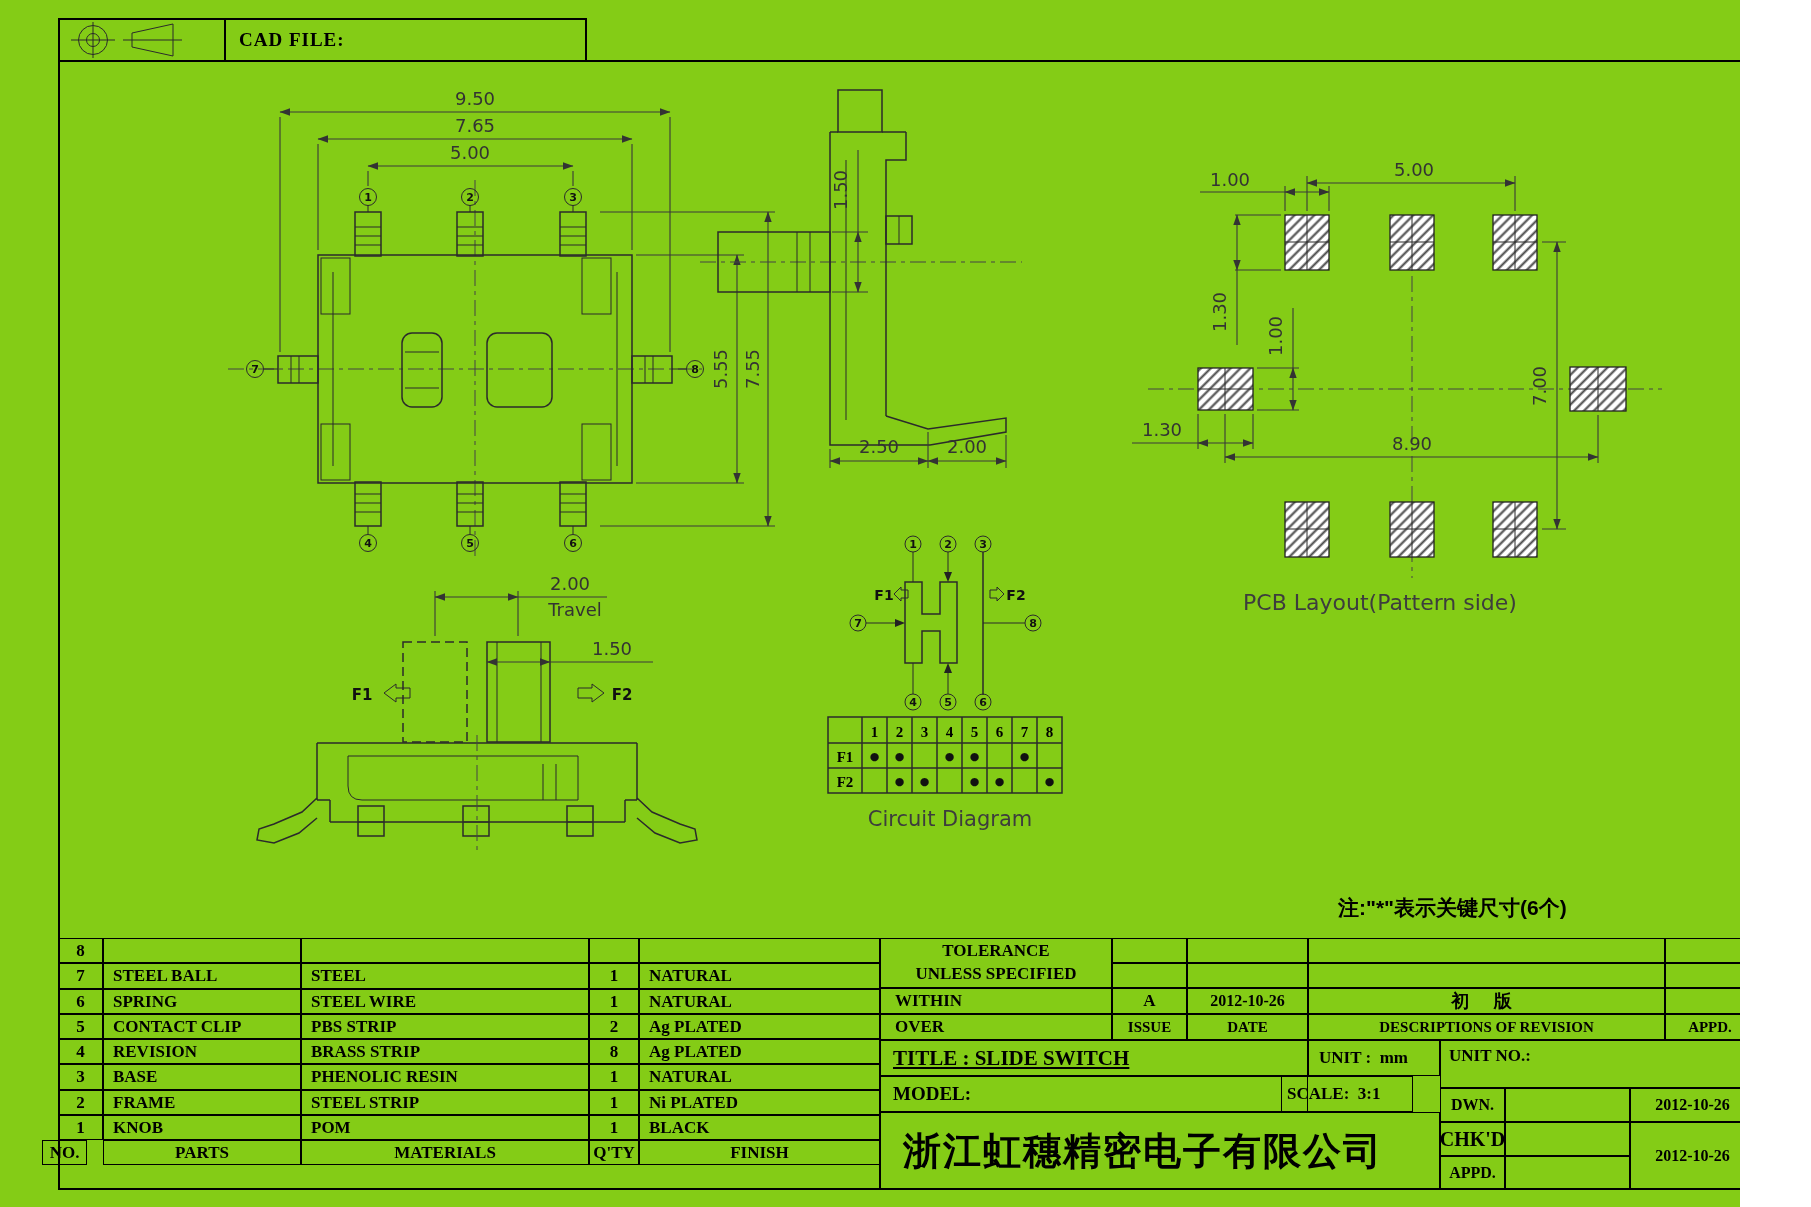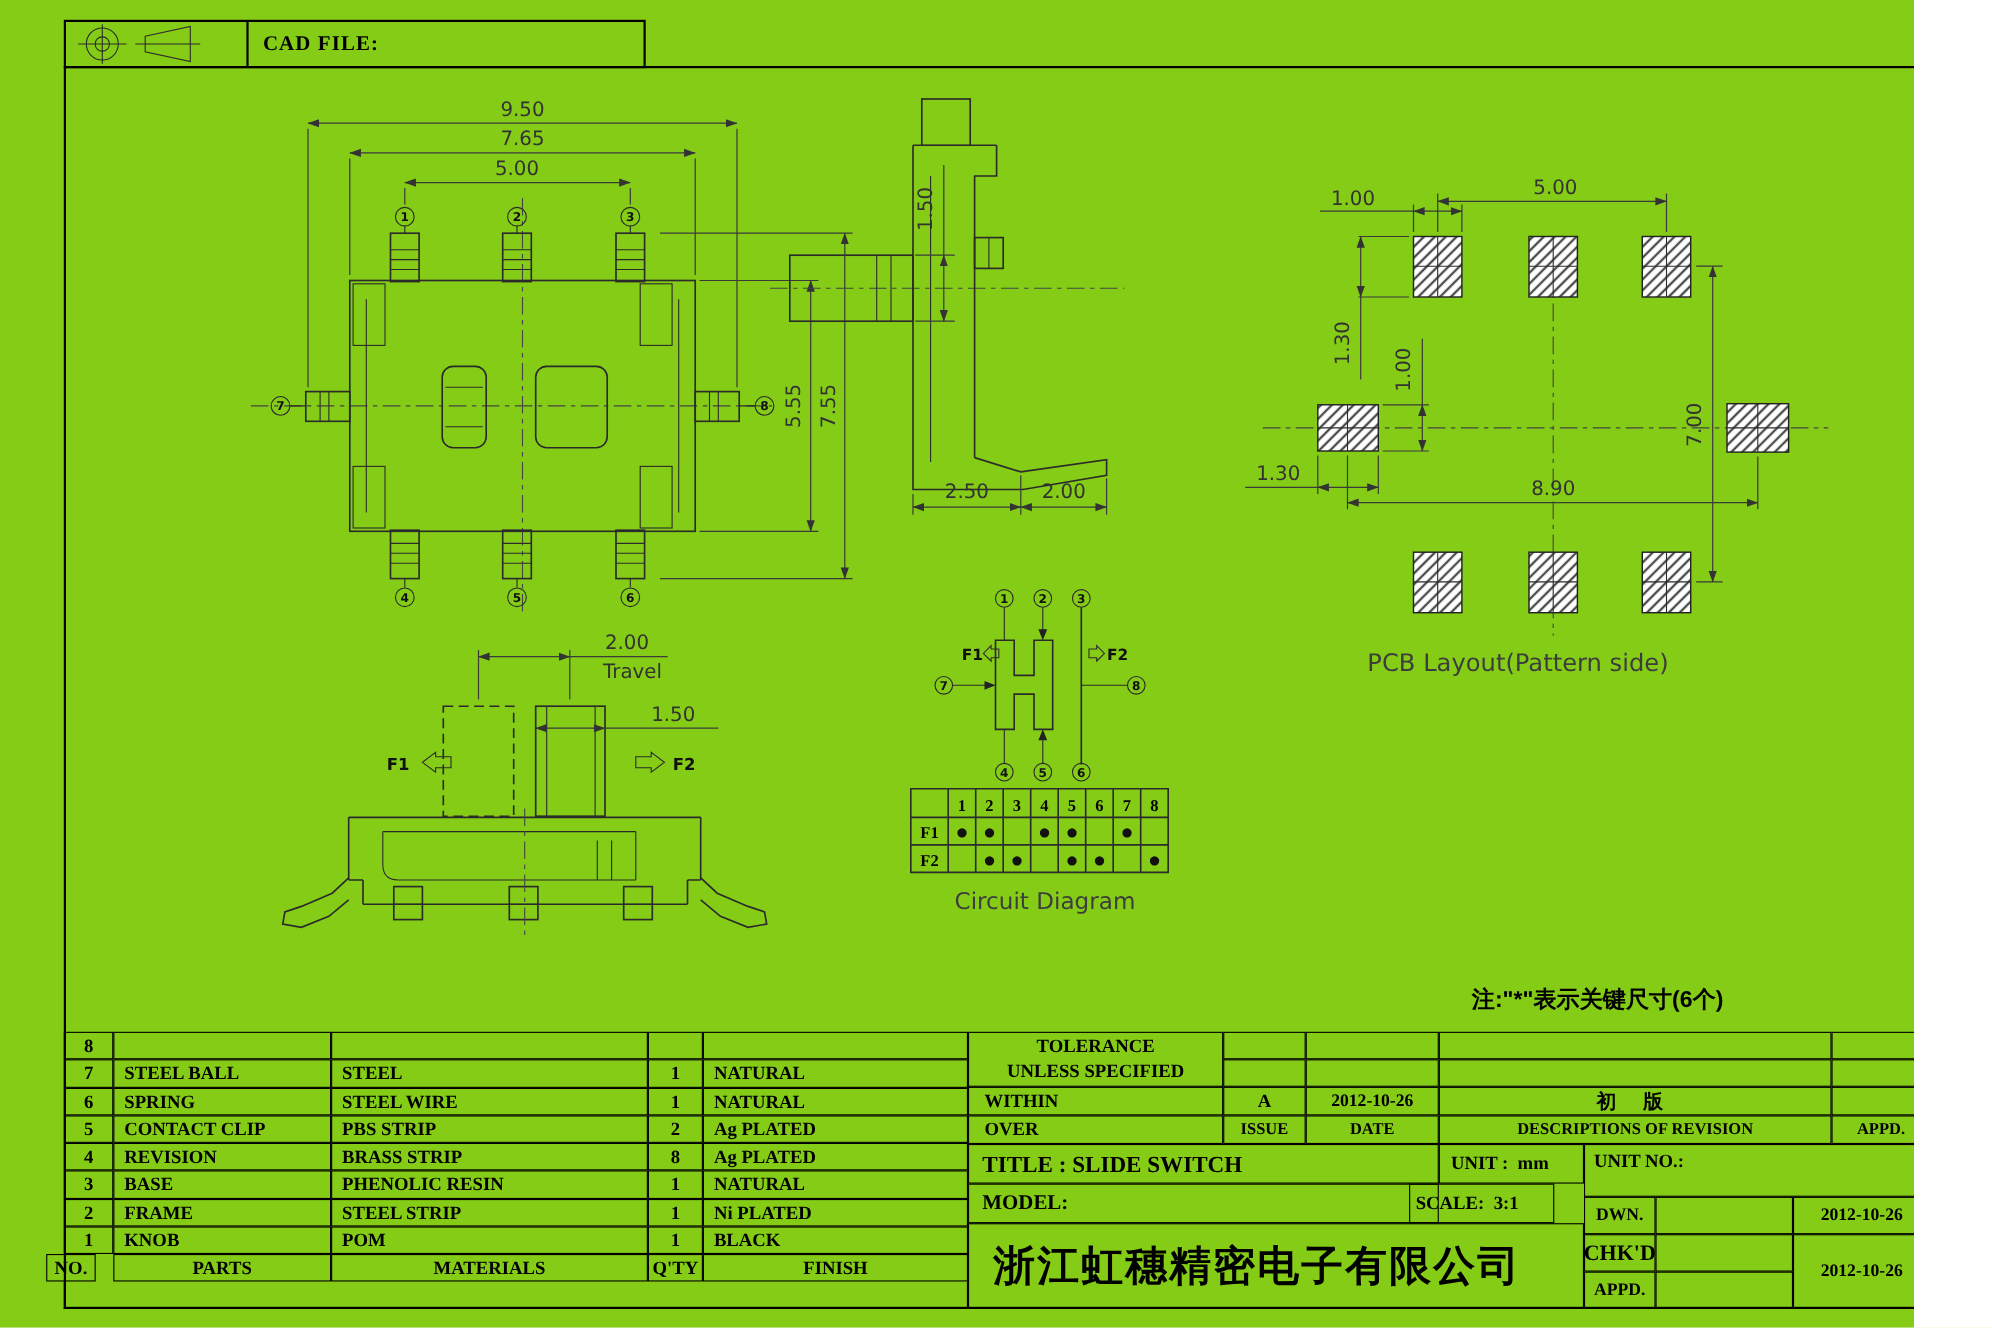"TITLE : SLIDE SWITCH" .big-title { text-decoration: none -> underline }
